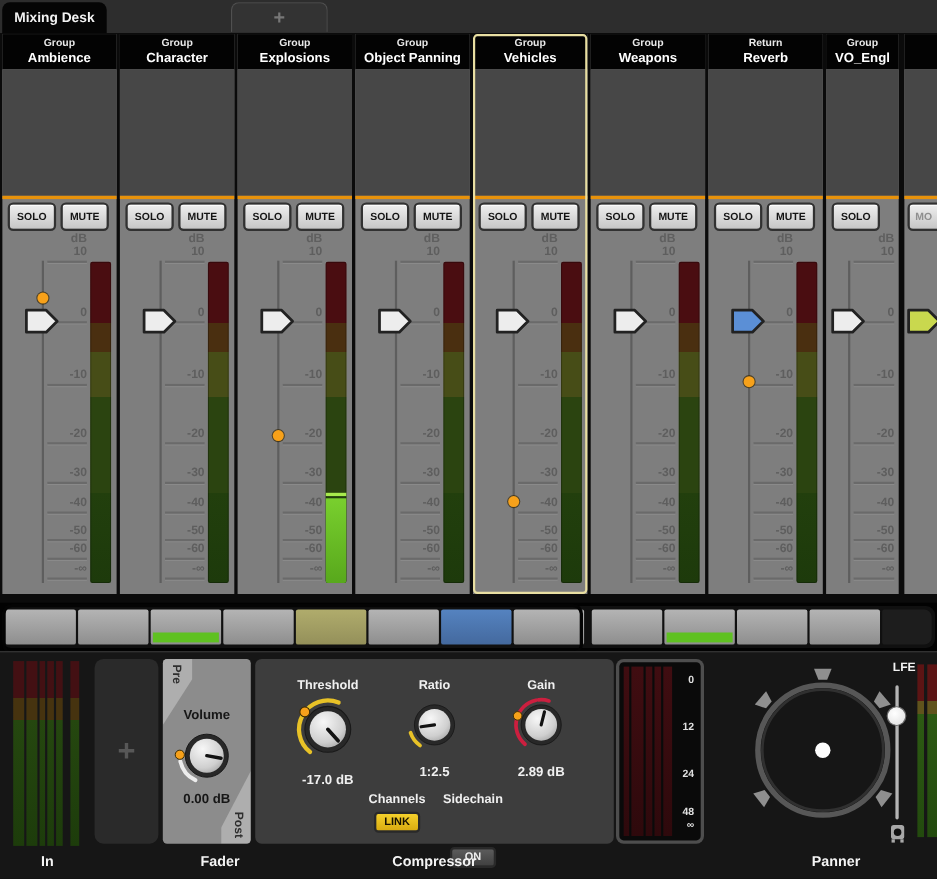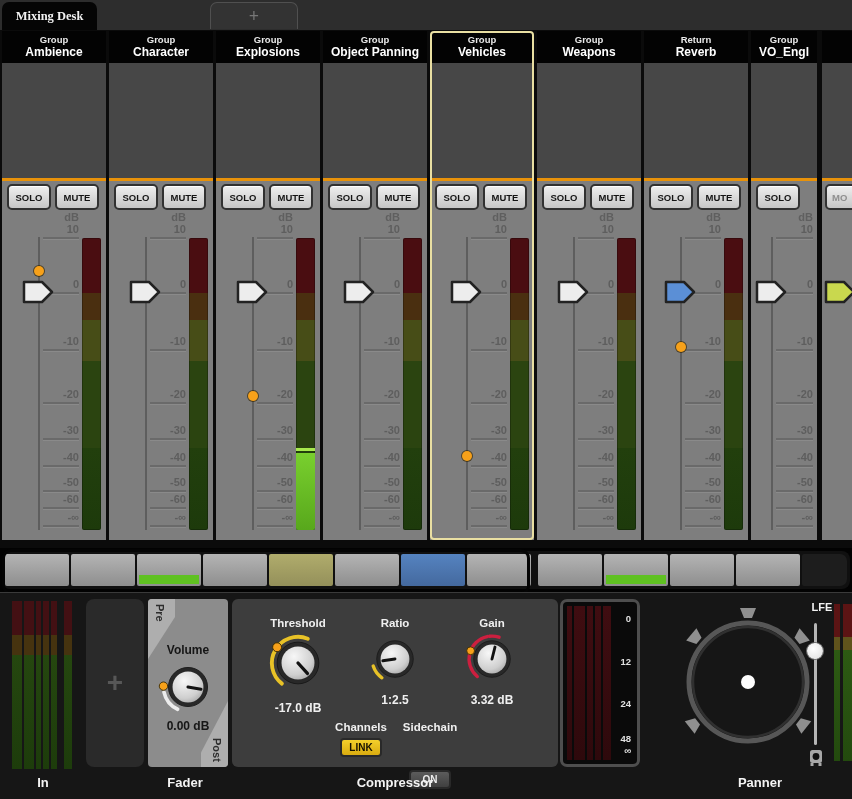"Mixing Desk" .tab { font-family: Liberation Serif, serif -> none }
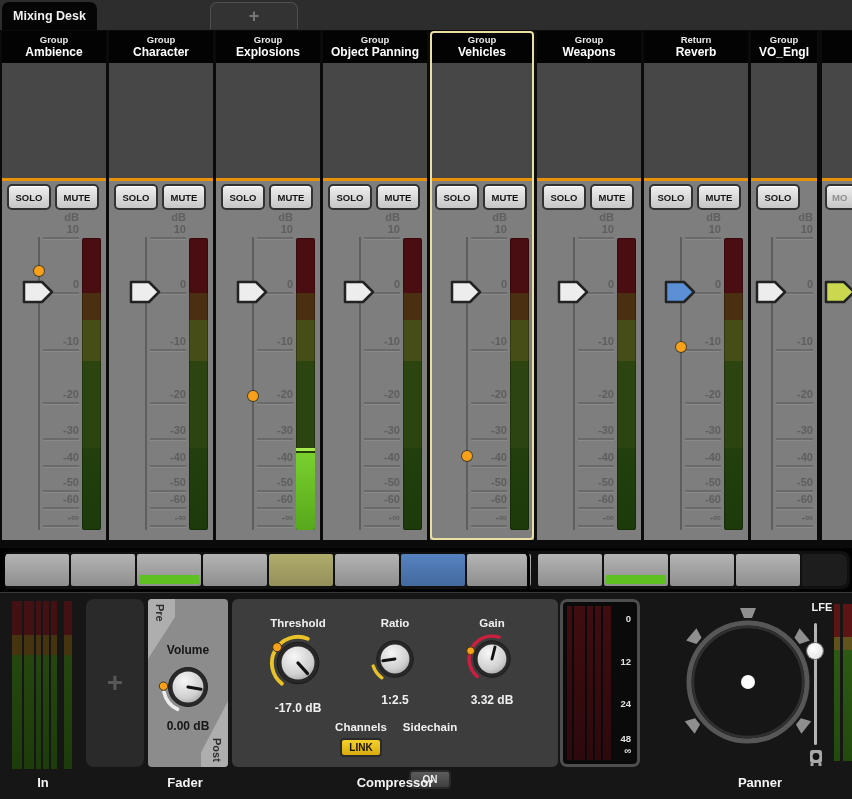"3.32 dB" div.knob-value { text: 3.32 -> 2.89 }
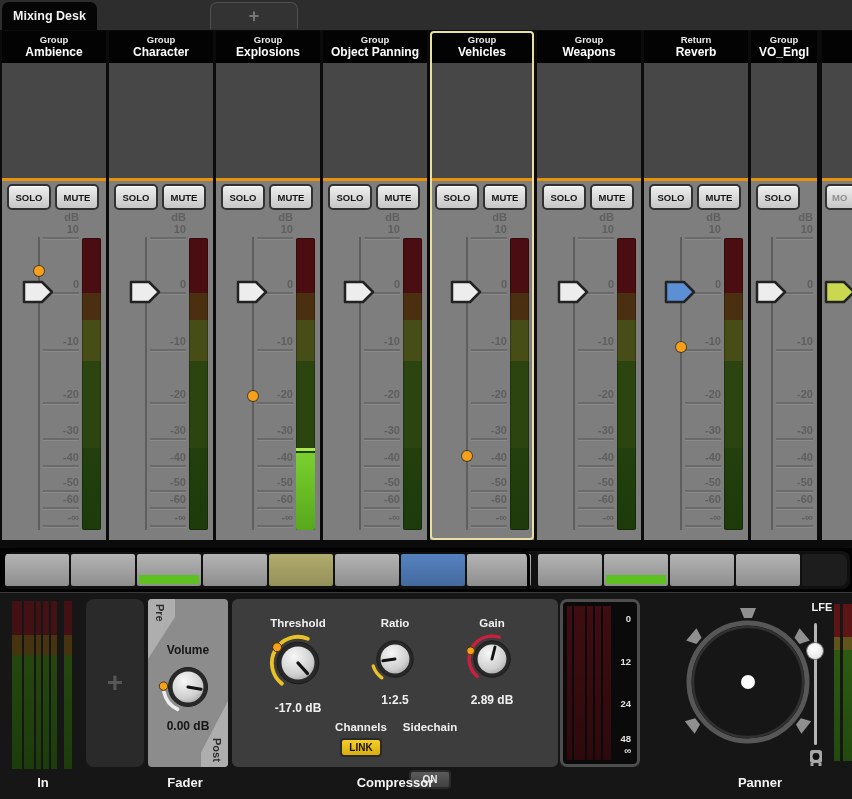"Fader" div.section-label { left: 145px -> 160px }
